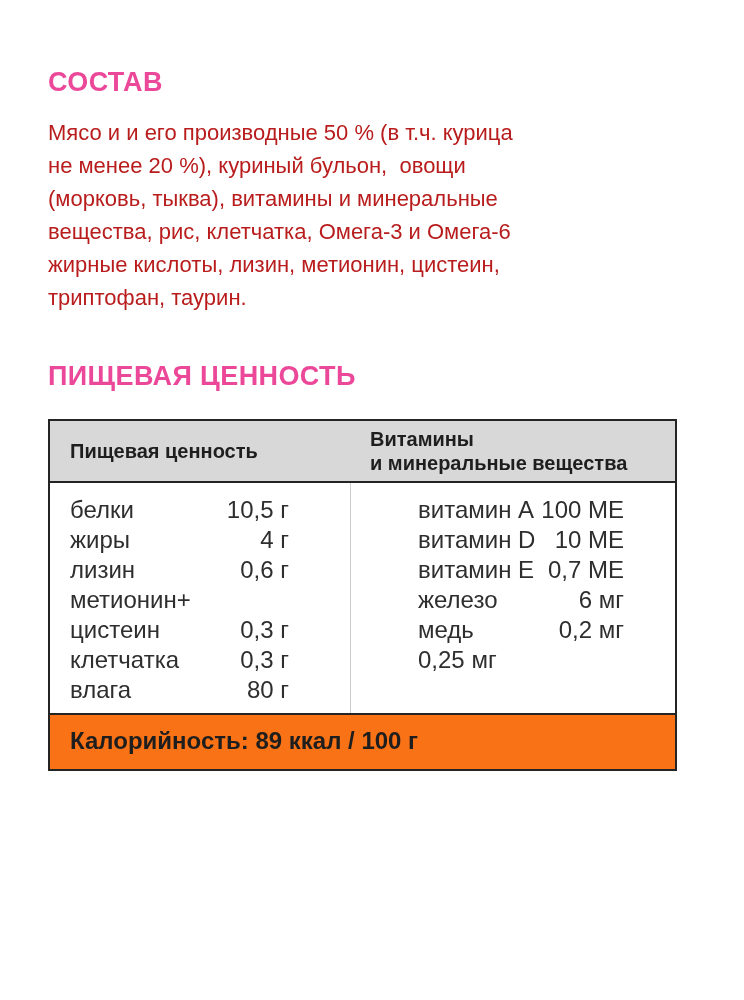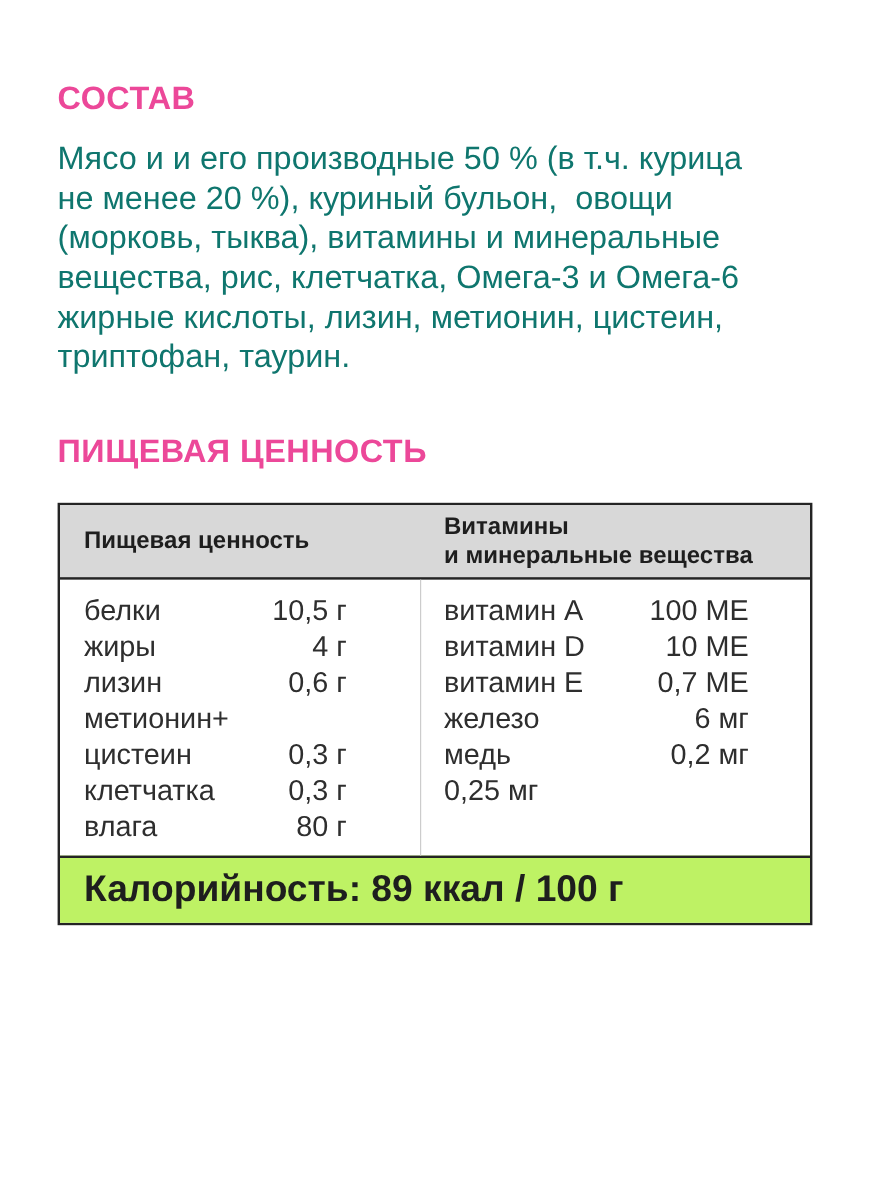"Мясо и и его производные" .composition-text { color: #0f766e -> #b91c1c; font-size: 27px -> 22px }
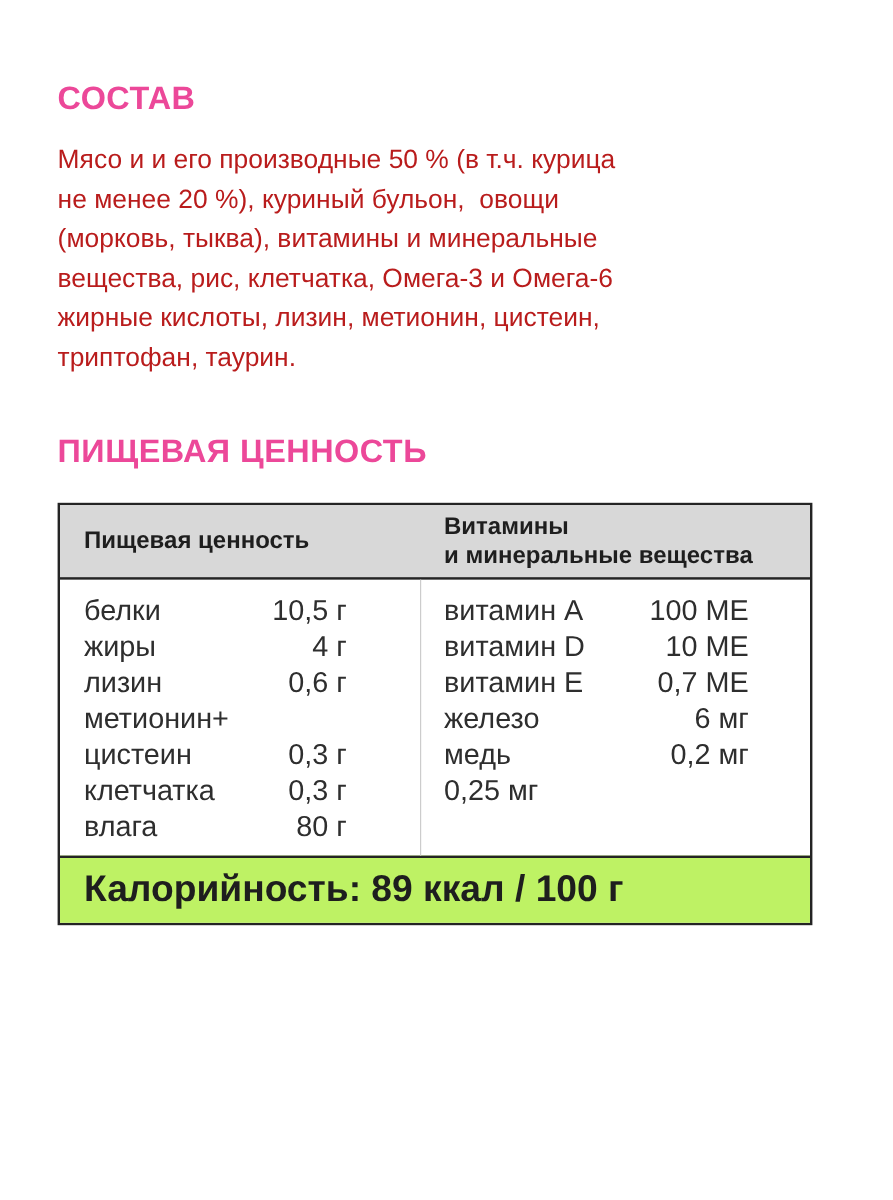"белки" .nutri-body { gap: none -> 48px }
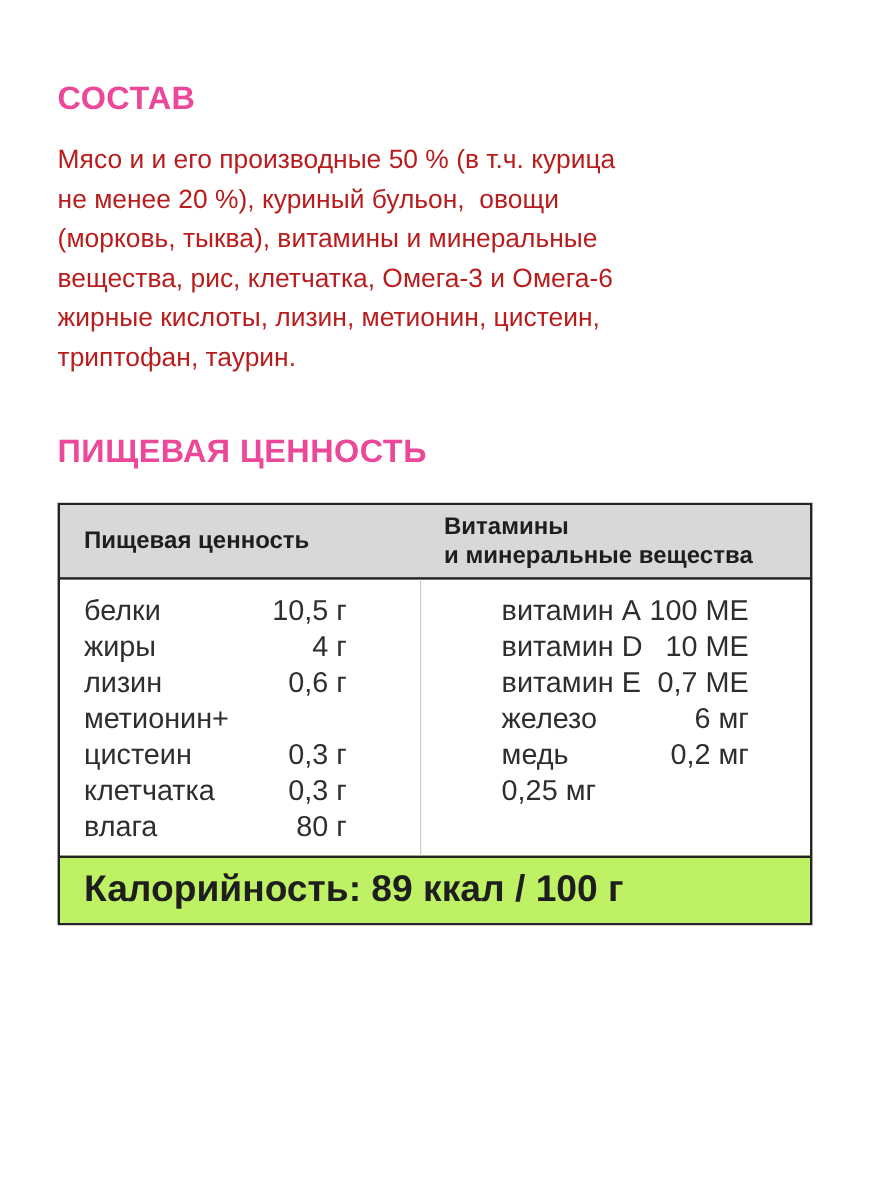"Калорийность: 89 ккал / 100" .nutri-footer { background: #bef264 -> #f97316; font-size: 31px -> 24px }
